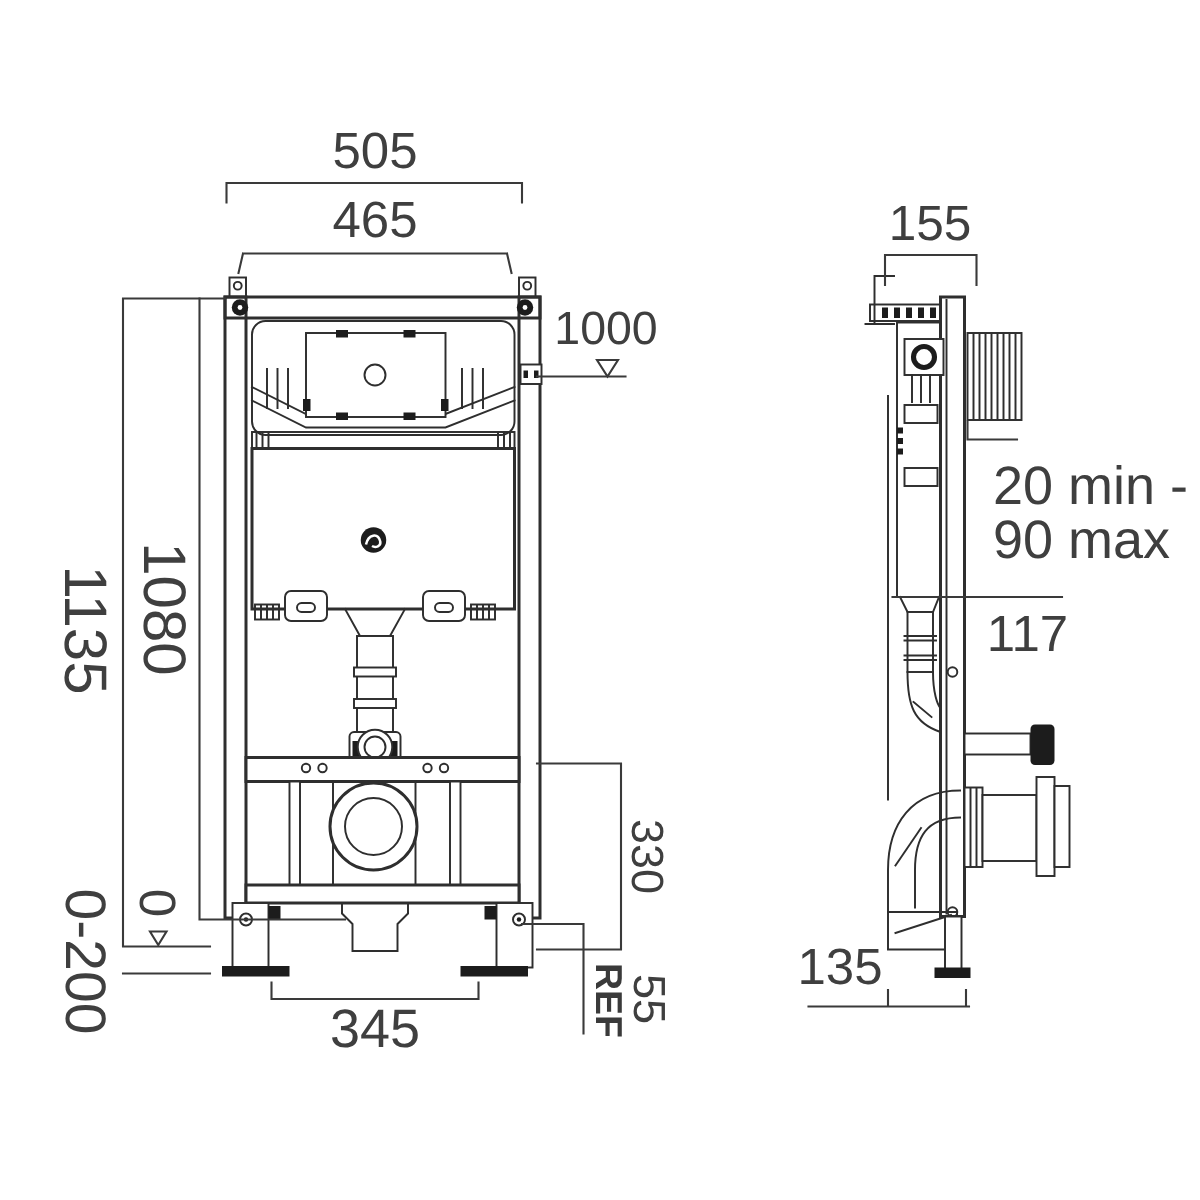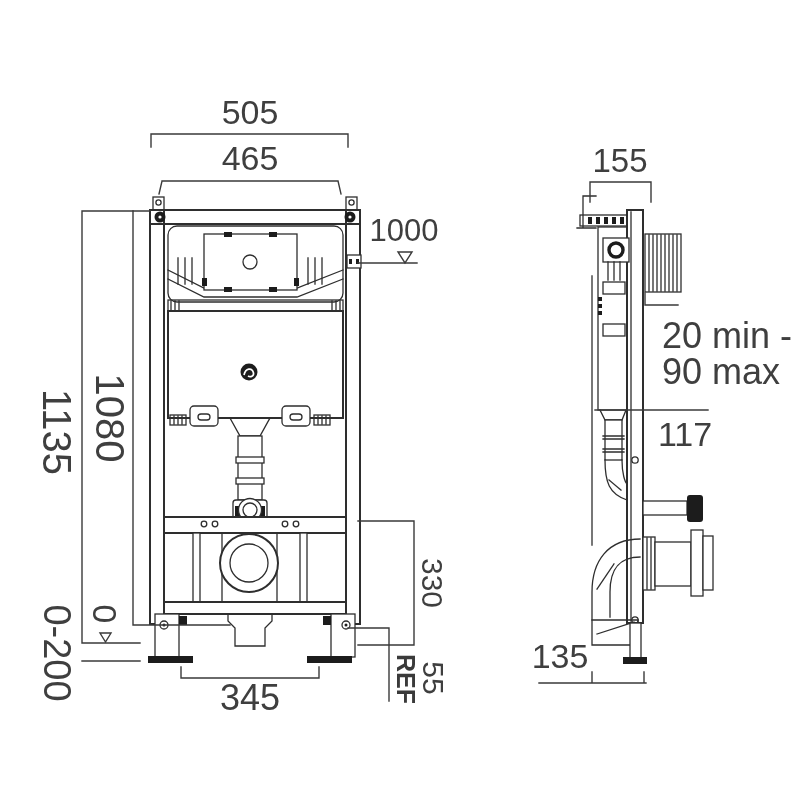"505" .page { margin-top: 12px -> none }
